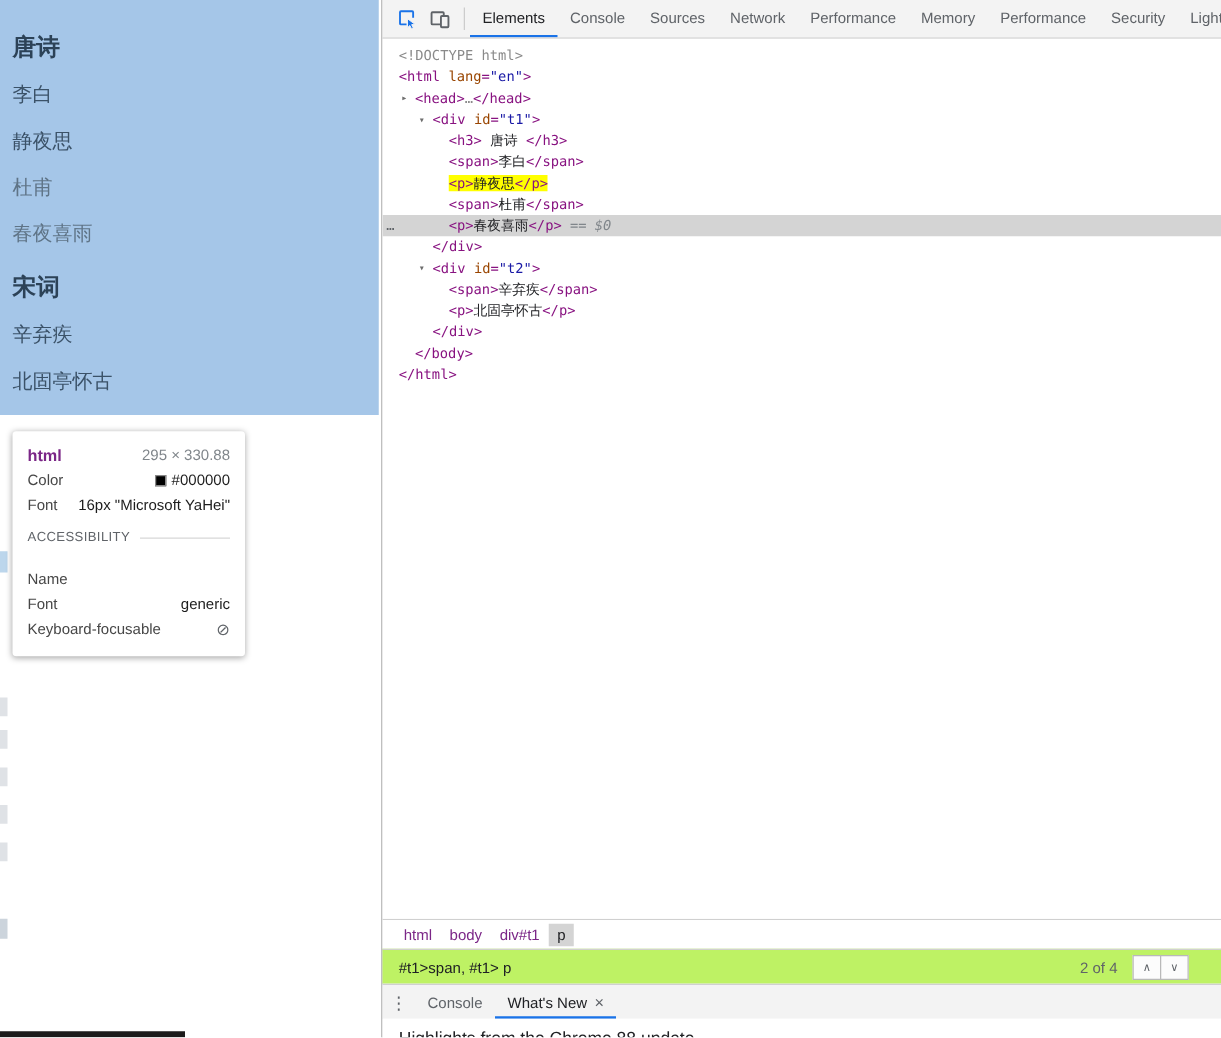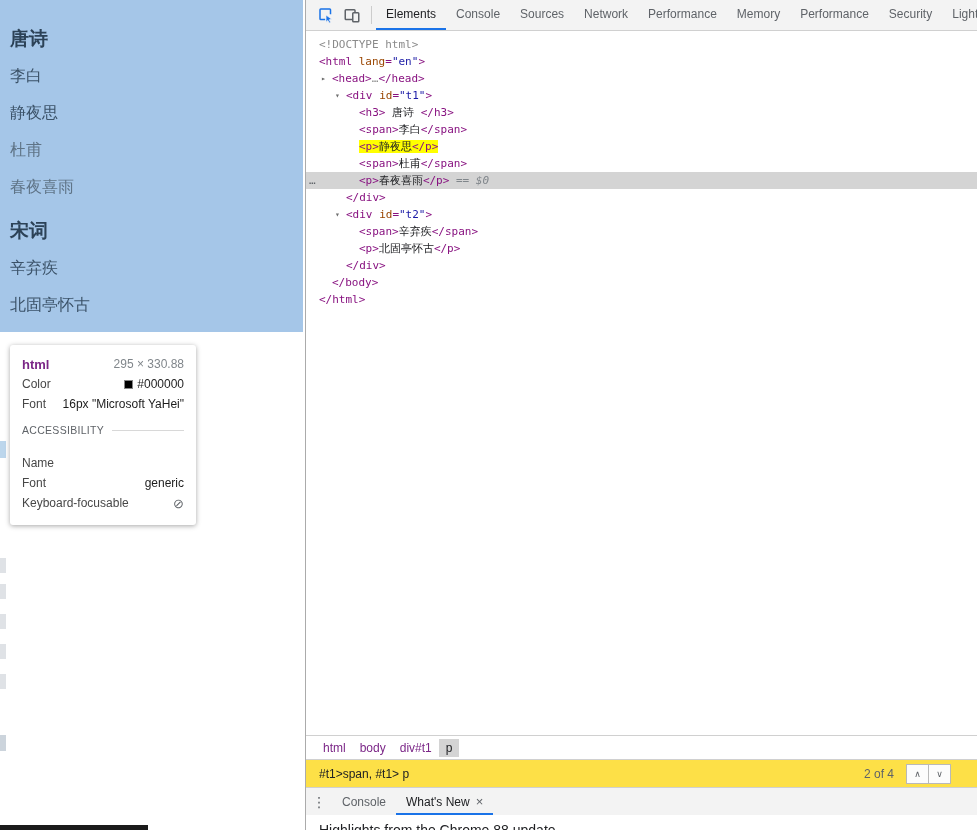"#t1>span, #t1> p" .searchbar { background: #fde047 -> #bef264 }
